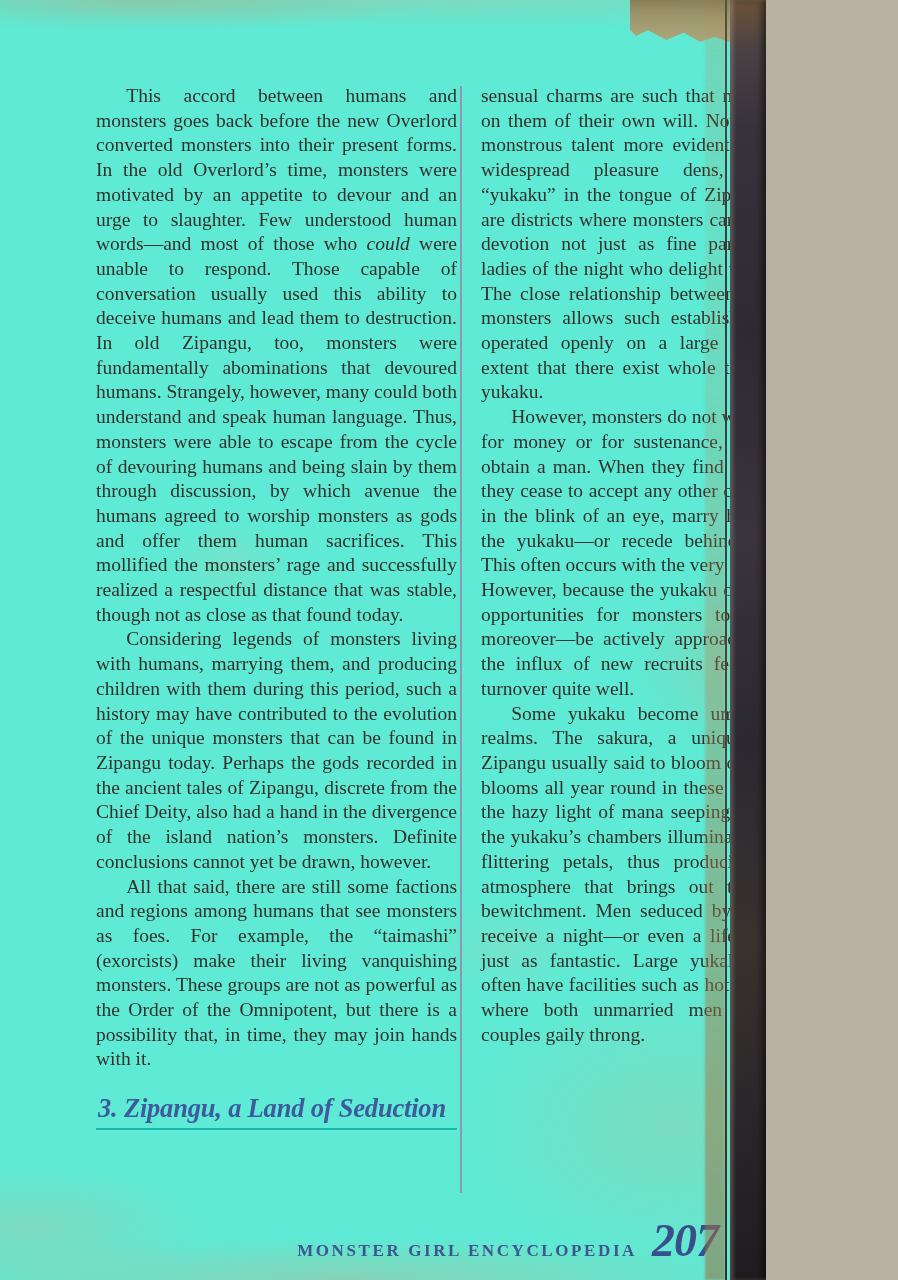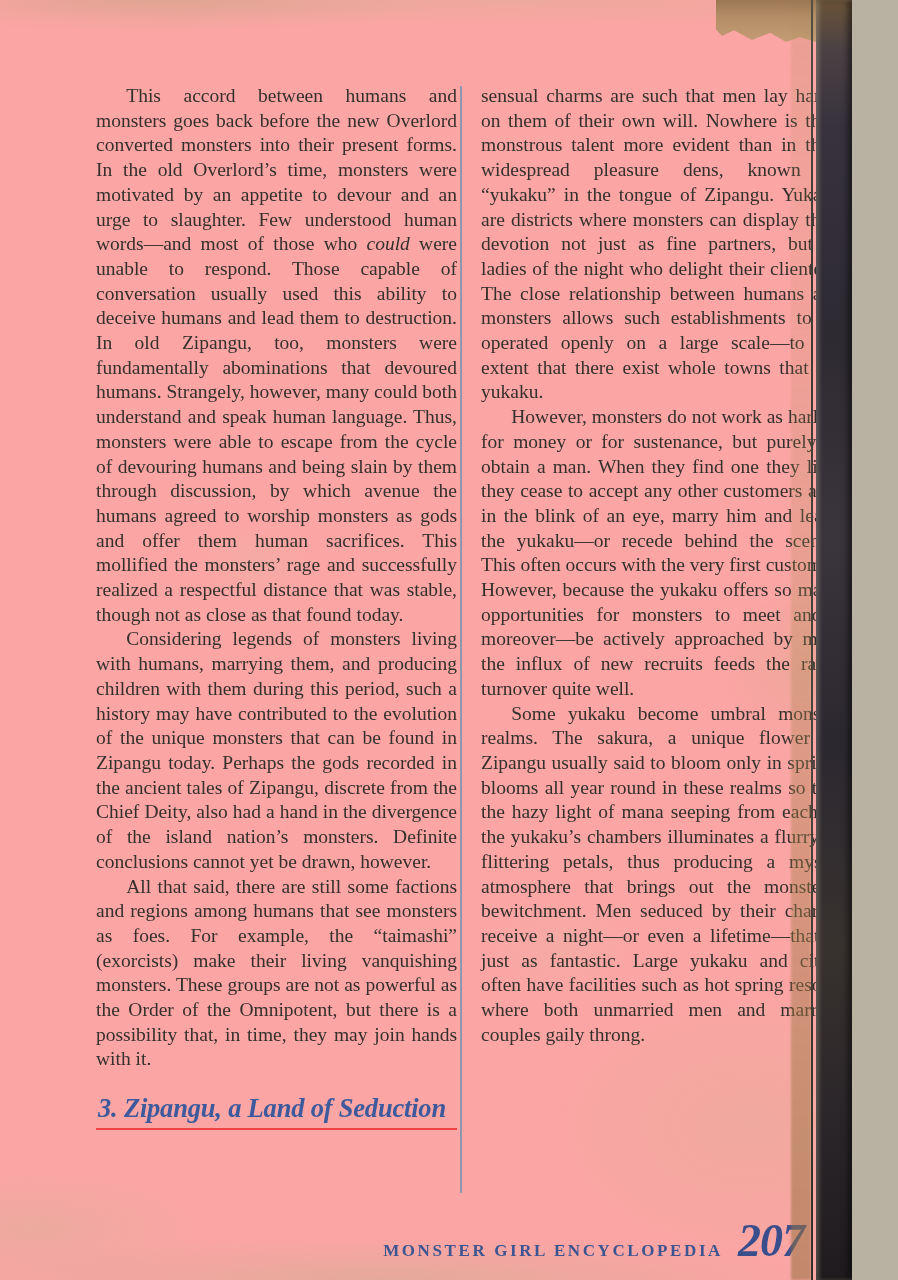"This accord between humans and" .page { background: #fca5a5 -> #5eead4; width: 852px -> 766px }
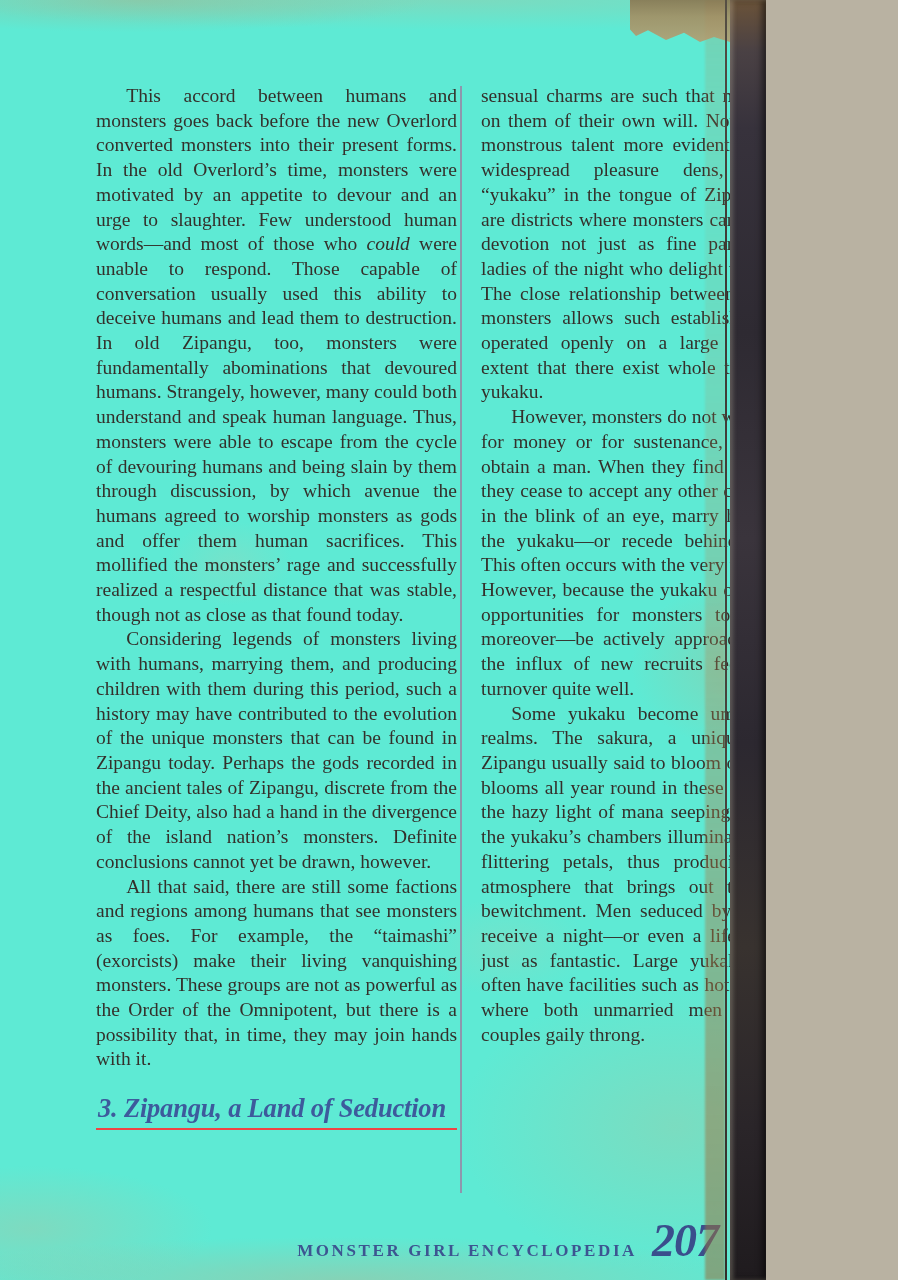"3. Zipangu, a Land of" .section-heading { border-bottom: 2px solid #ef4444 -> 2px solid #14b8a6 }
